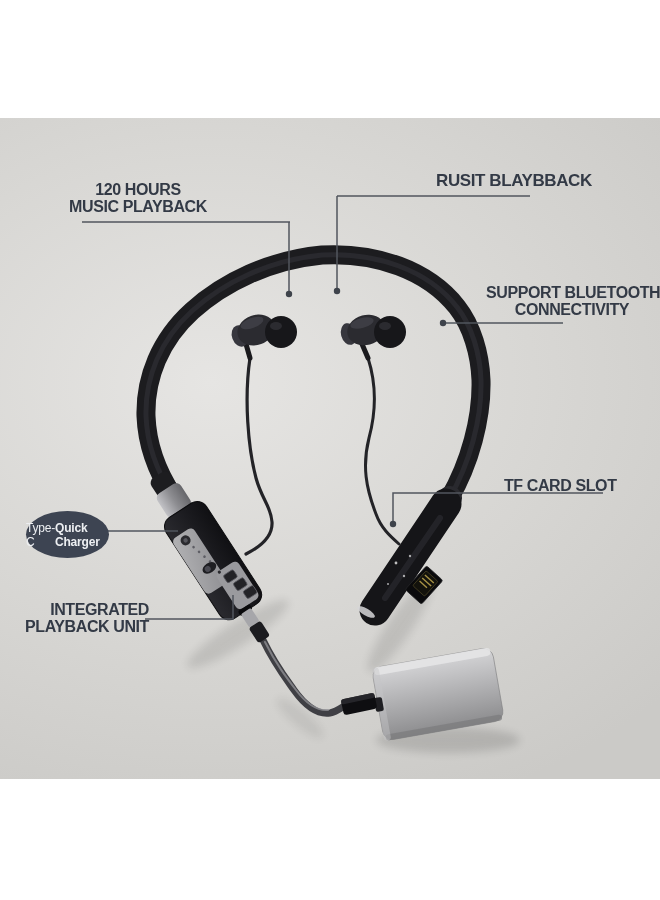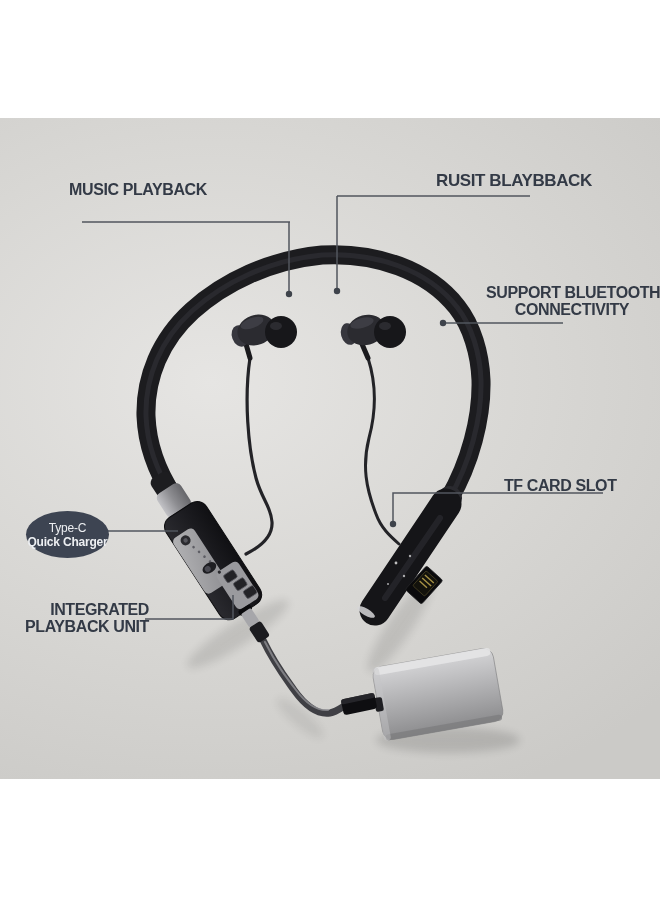"120 HOURS" span { html: none -> <span>120 HOURS</span> }
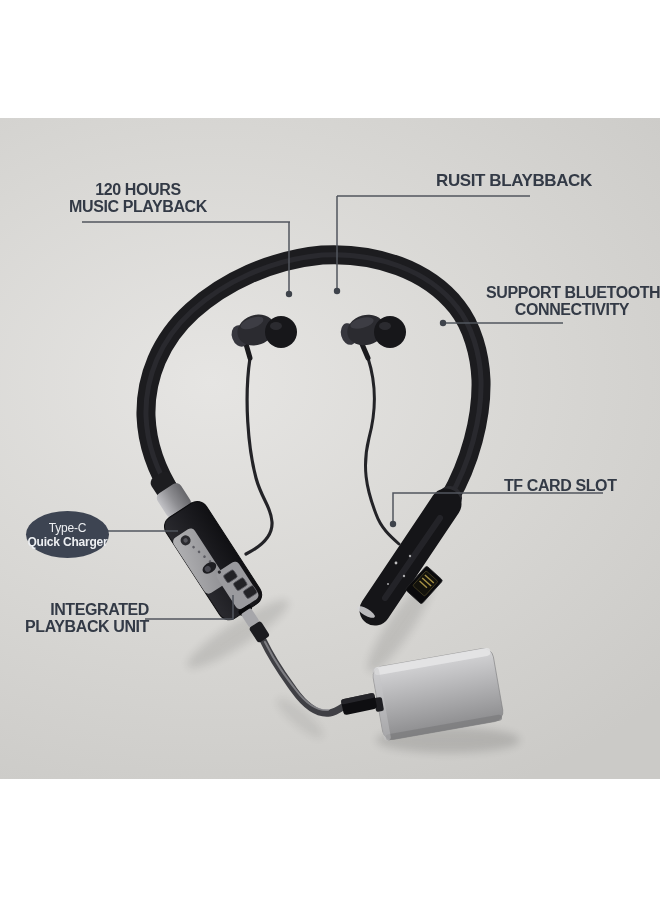"Type-C" .badge { flex-direction: column -> row }
